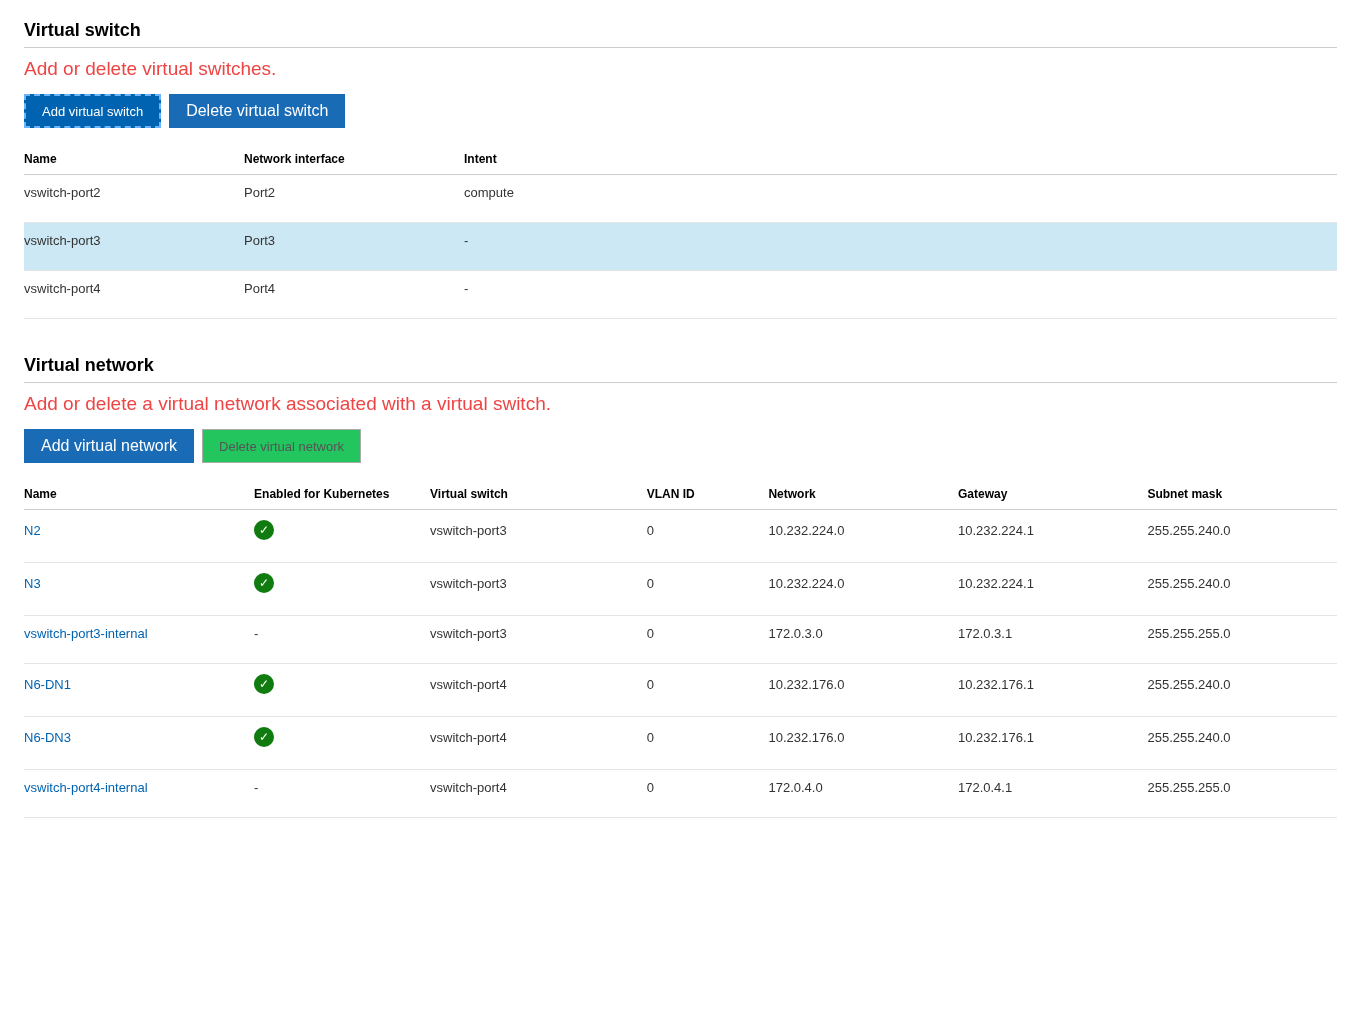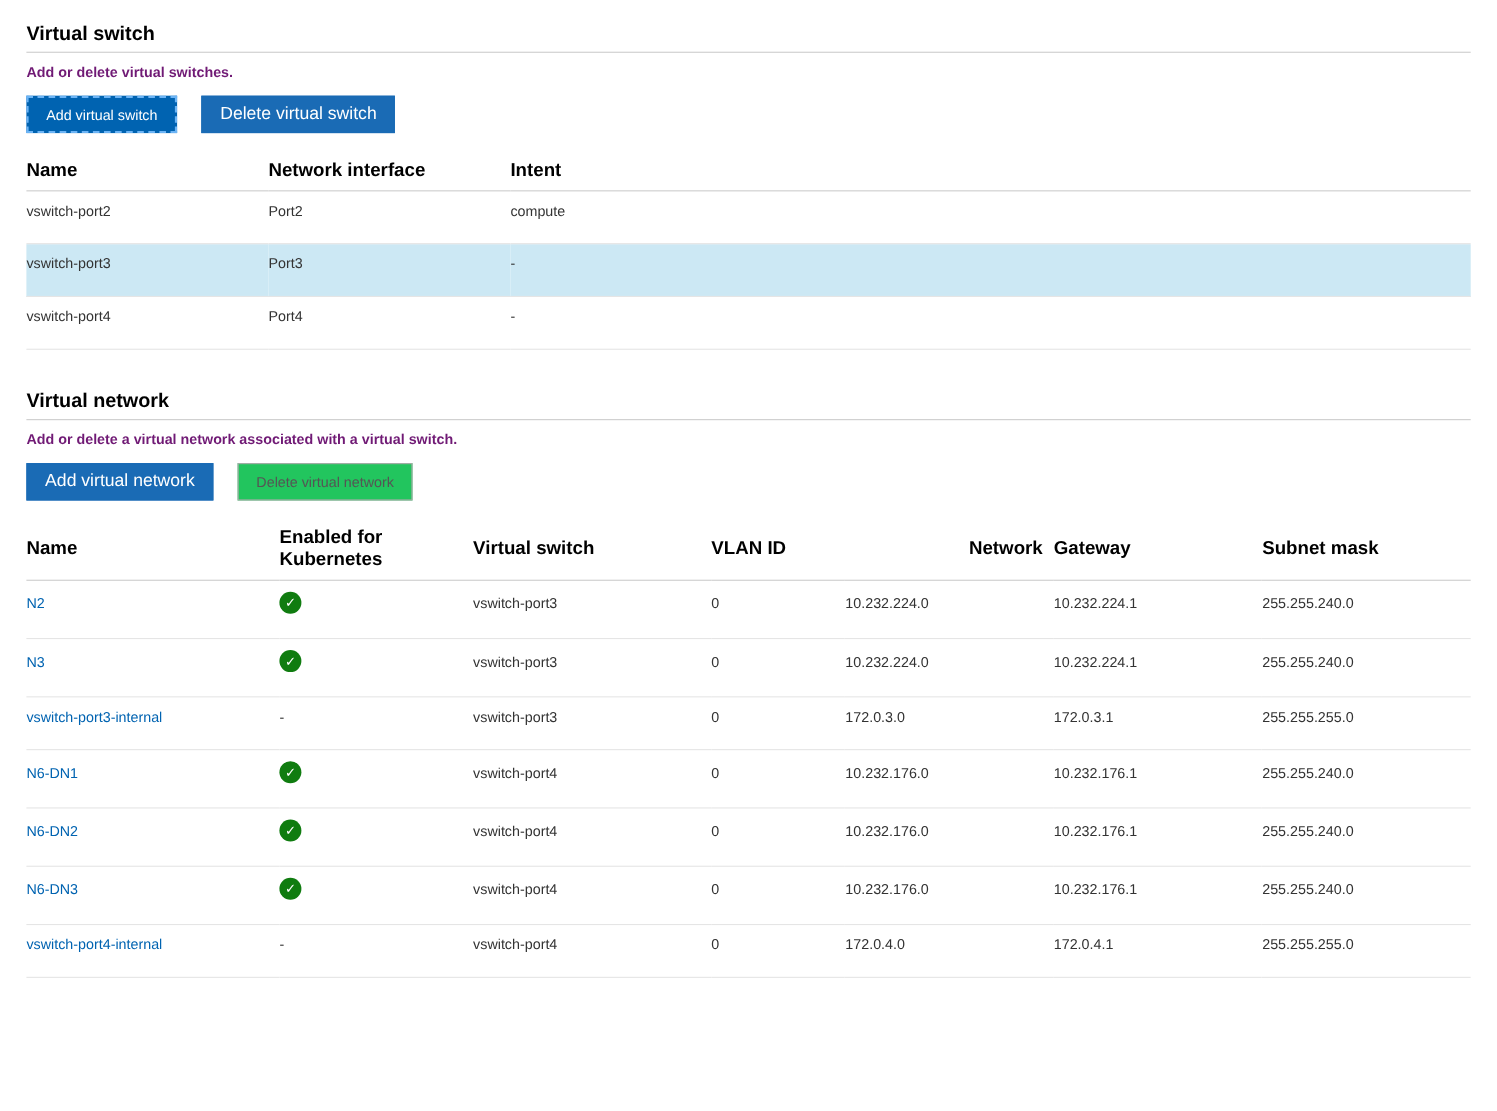"Add or delete virtual switches." .section-desc { color: #701a75 -> #ef4444; font-size: 13px -> 19px; font-weight: bold -> none }
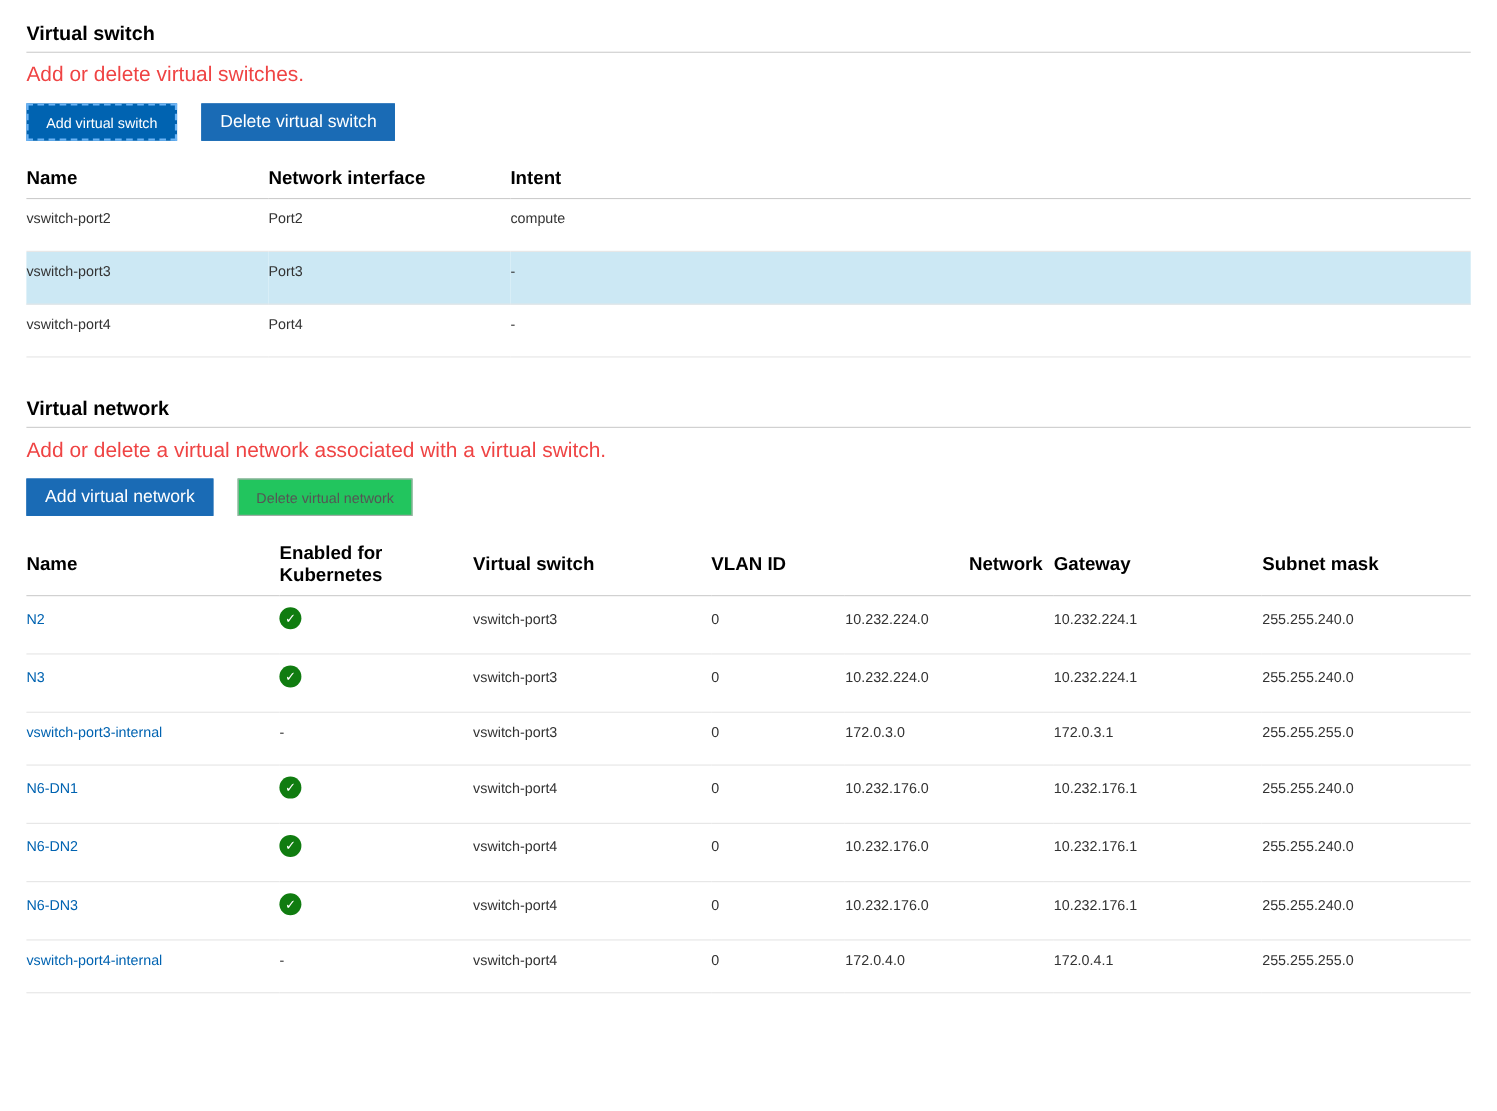"Add virtual switch" .btn-group { gap: 22px -> 8px }
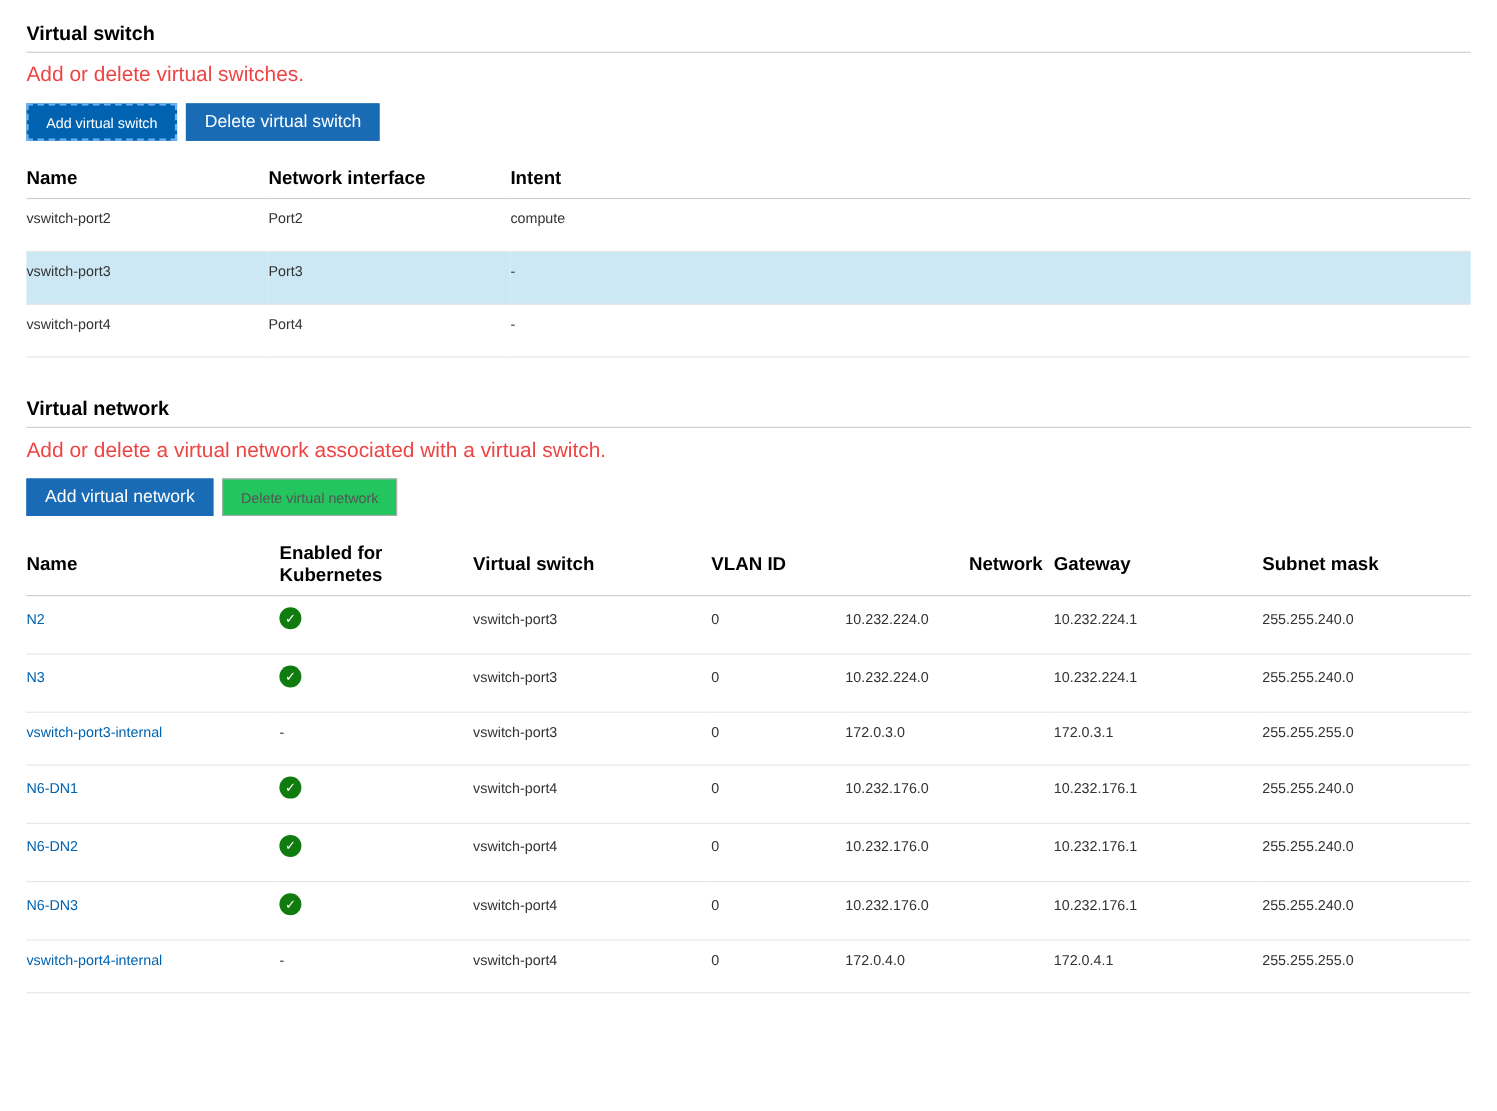"Name" thead th { font-size: 17px -> 12px }
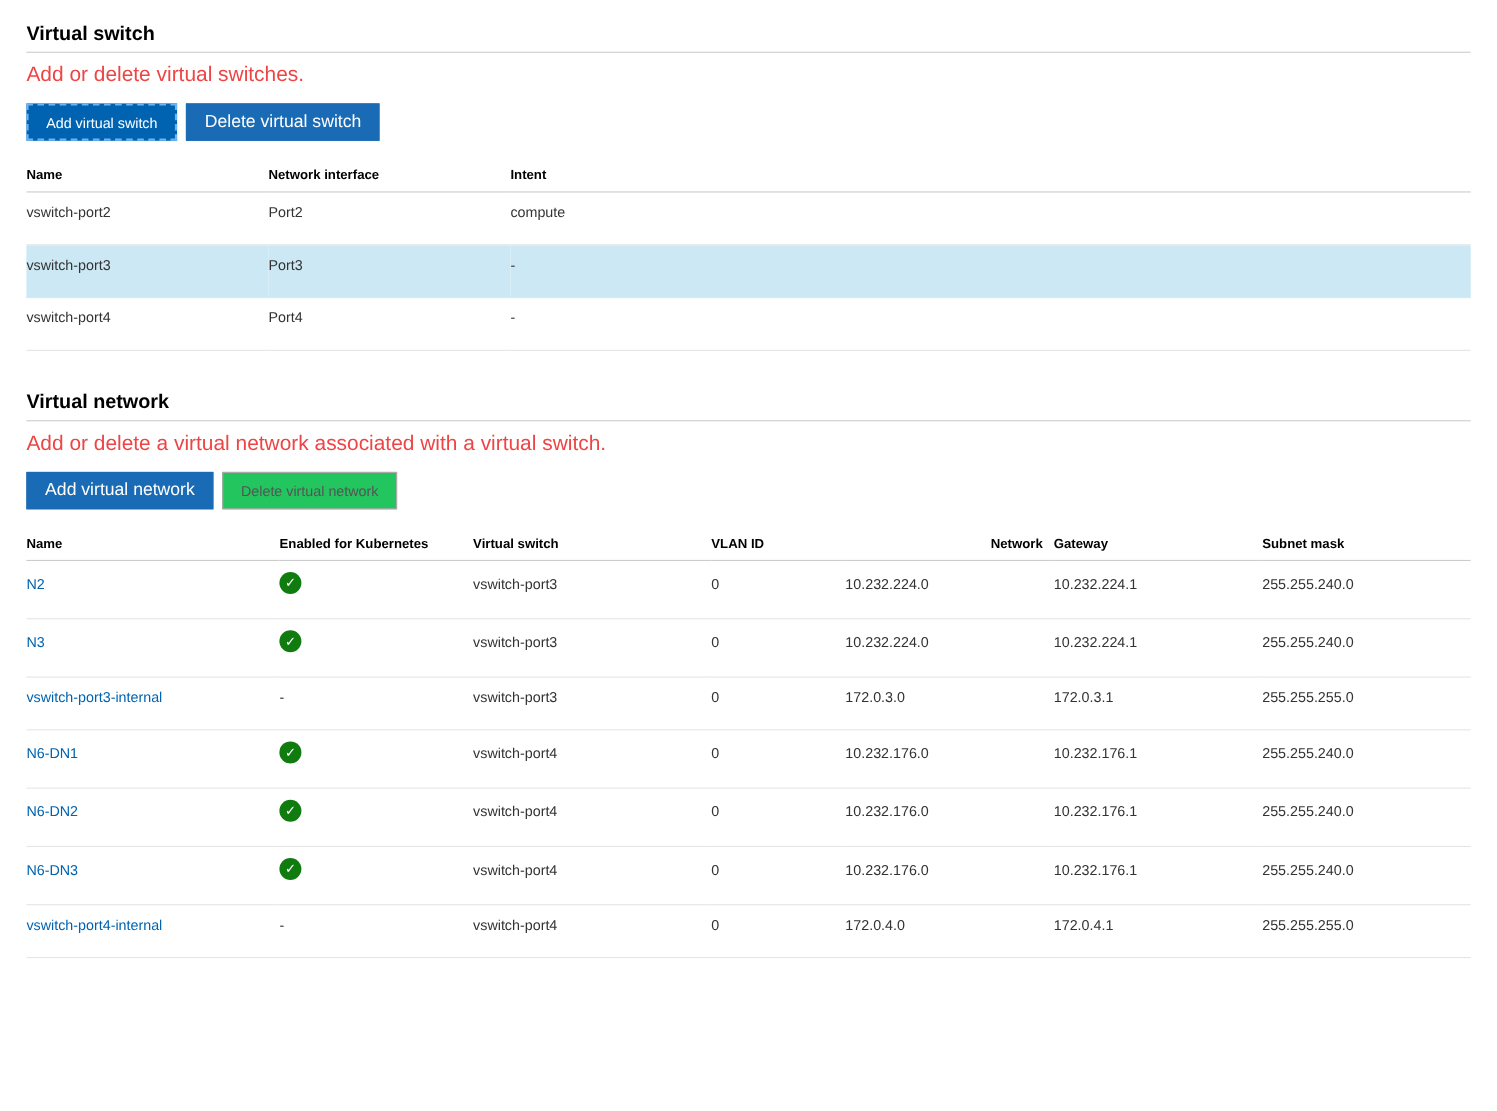"Network" .vn-col-network { text-align: right -> none }
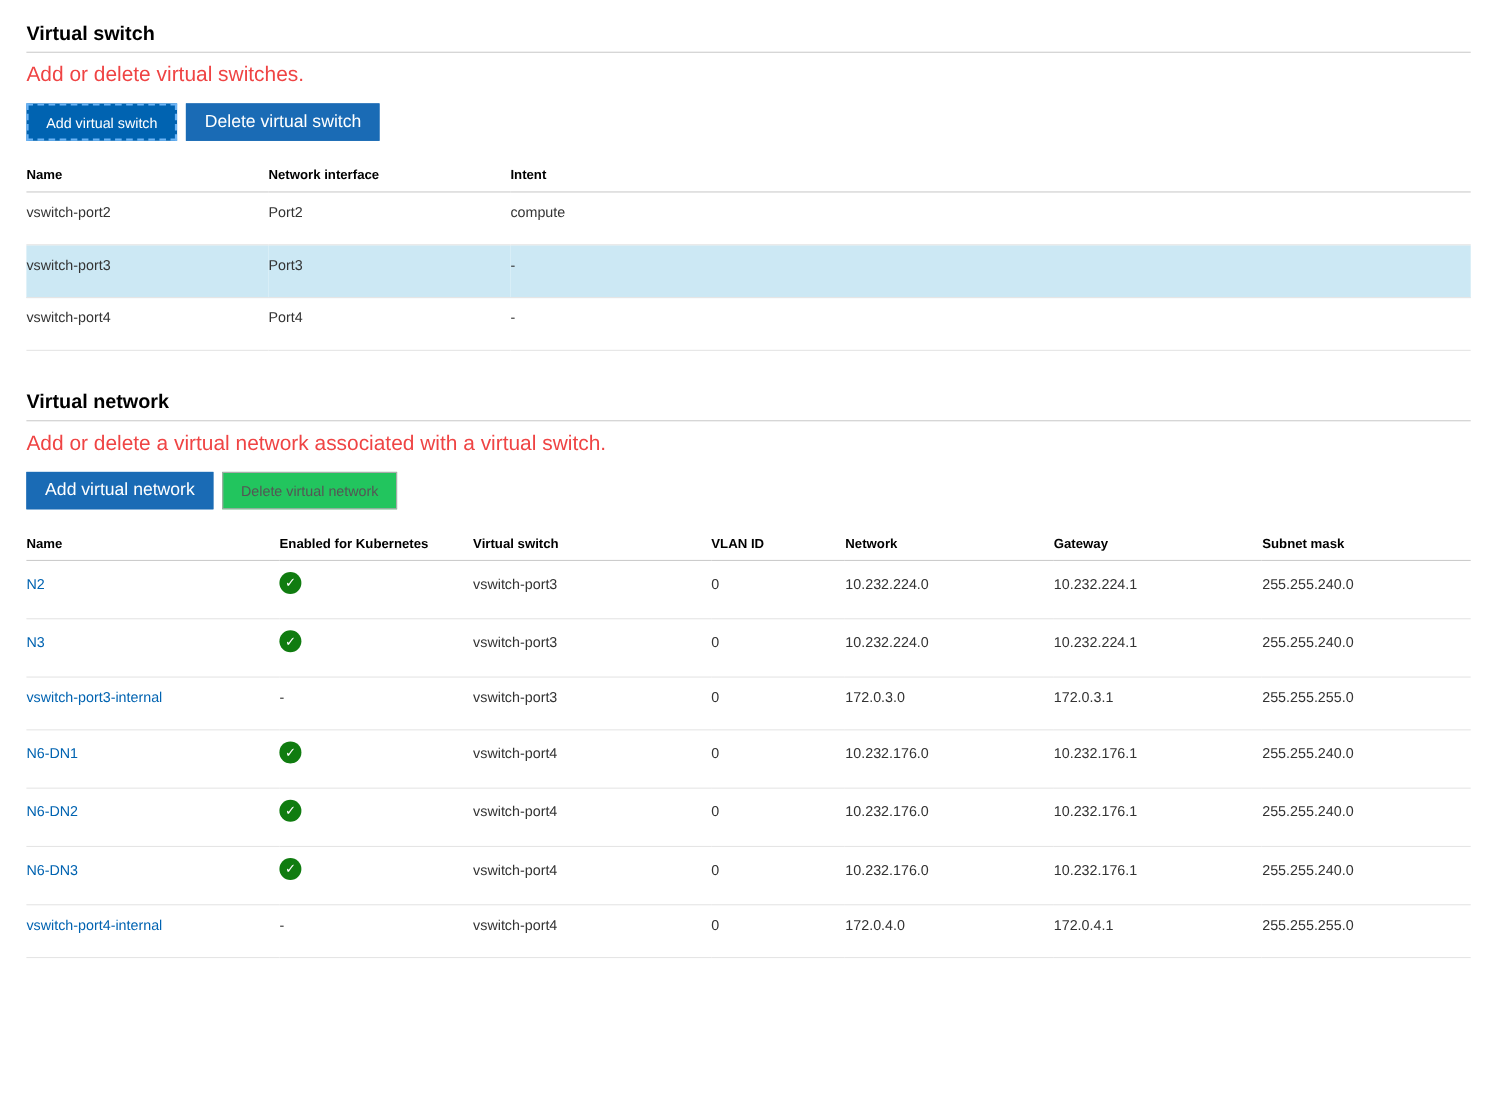"N6-DN2" tr { html: <tr> <td><a>N6-DN2</a></td> <td><span>✓</span></td> <td>vswitch-port4</td> <td>0</td> <td>10.232.176.0</td> <td>10.232.176.1</td> <td>255.255.240.0</td> </tr> -> none }
